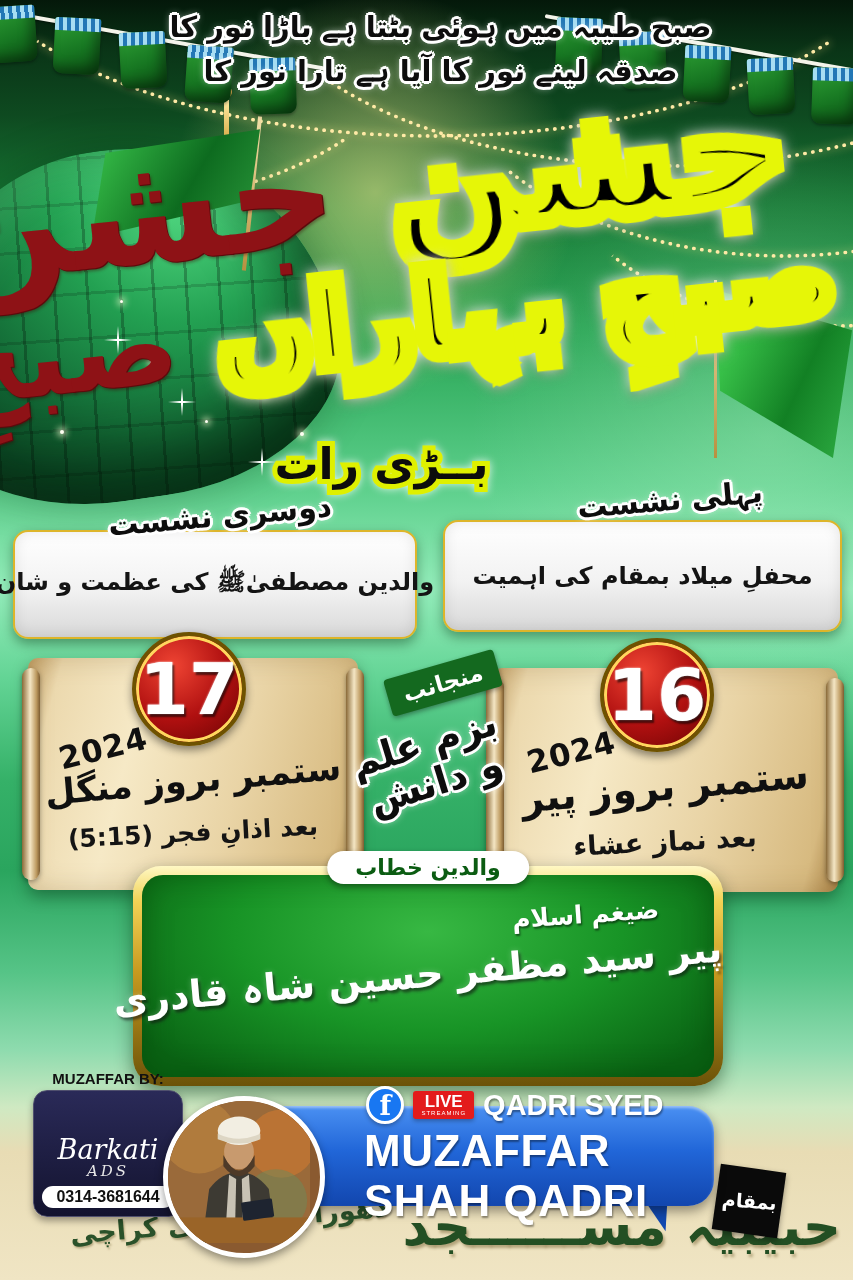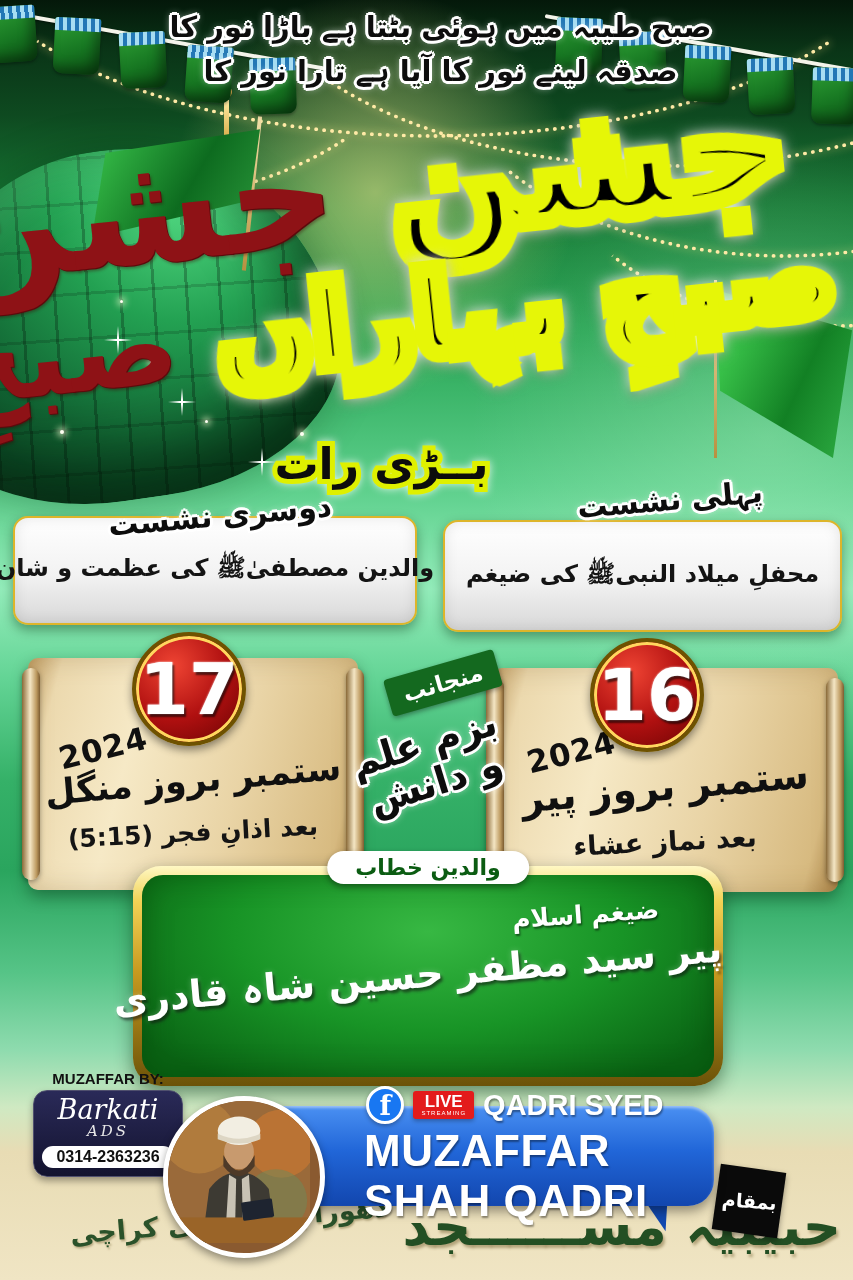"والدین مصطفیٰﷺ کی عظمت و" div.panel { top: 516px -> 530px }
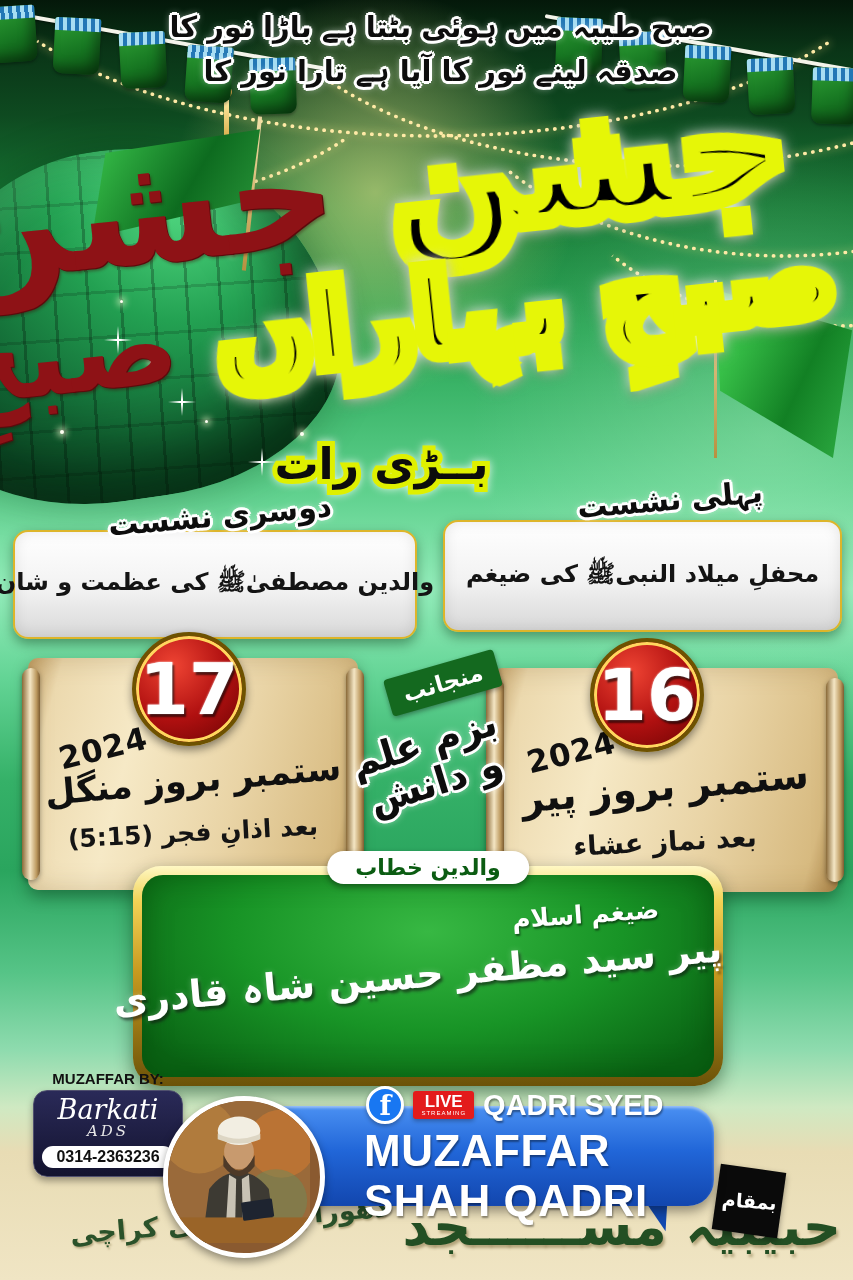"محفلِ میلاد النبیﷺ کی ضیغم" div.topic { text: النبیﷺ کی ضیغم -> بمقام کی اہمیت }
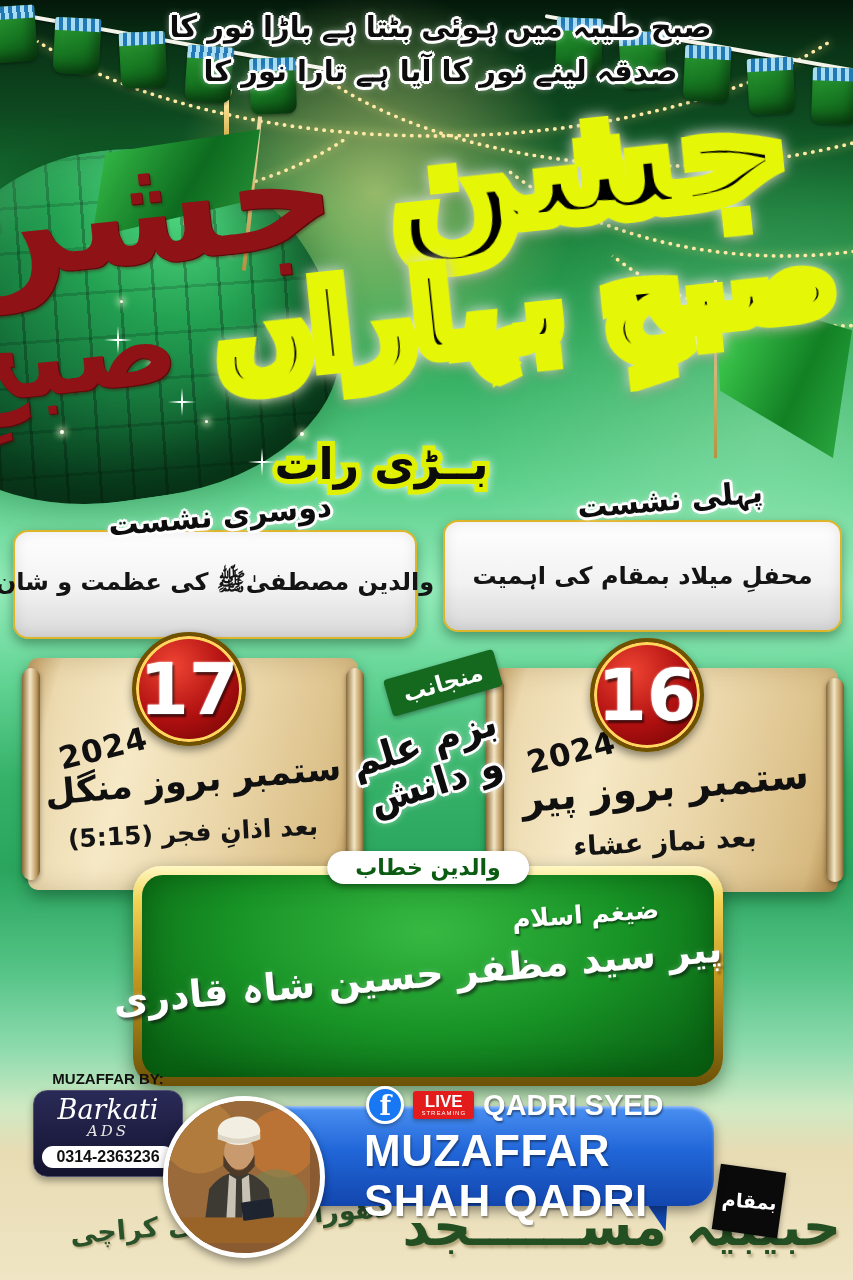"16" div.badge { left: 98px -> 108px }
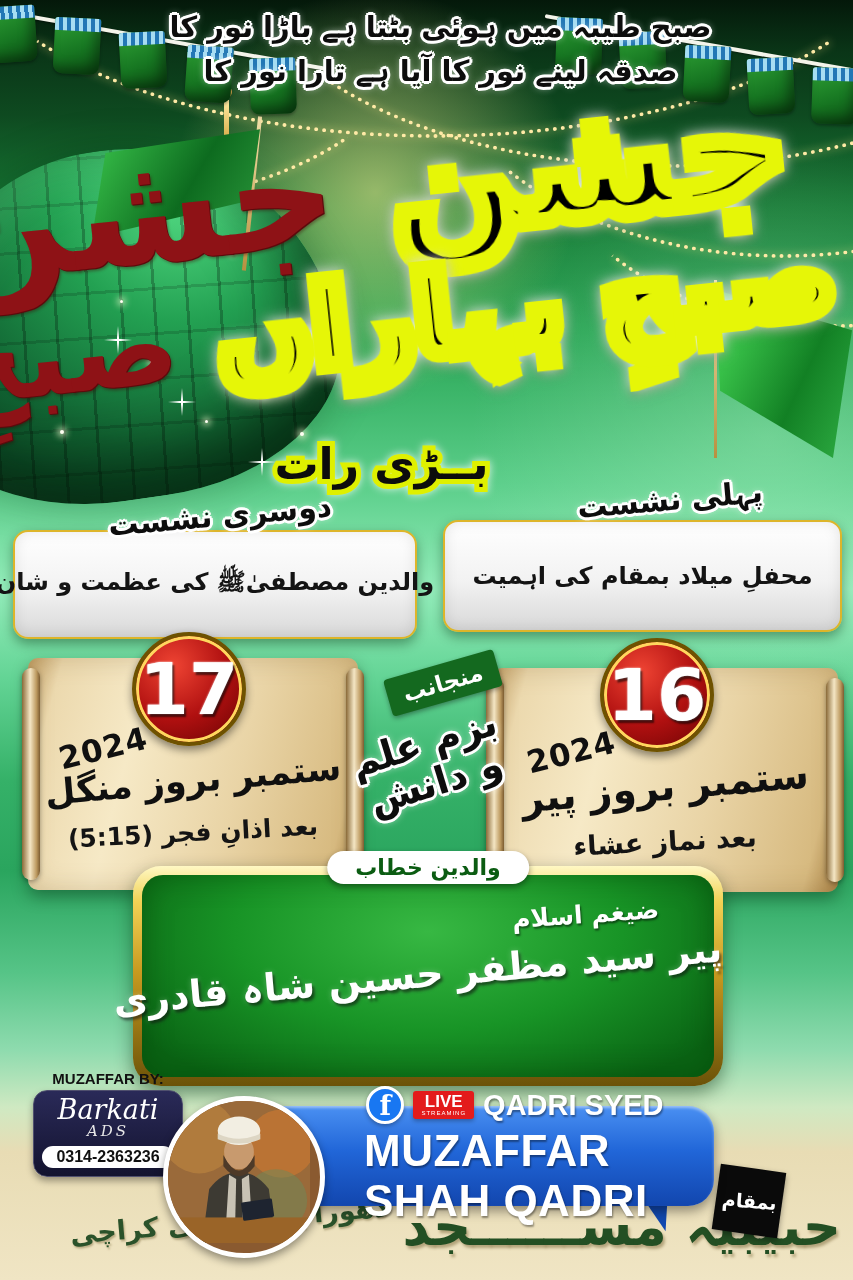"Barkati" .des-name { margin-top: none -> 40px }
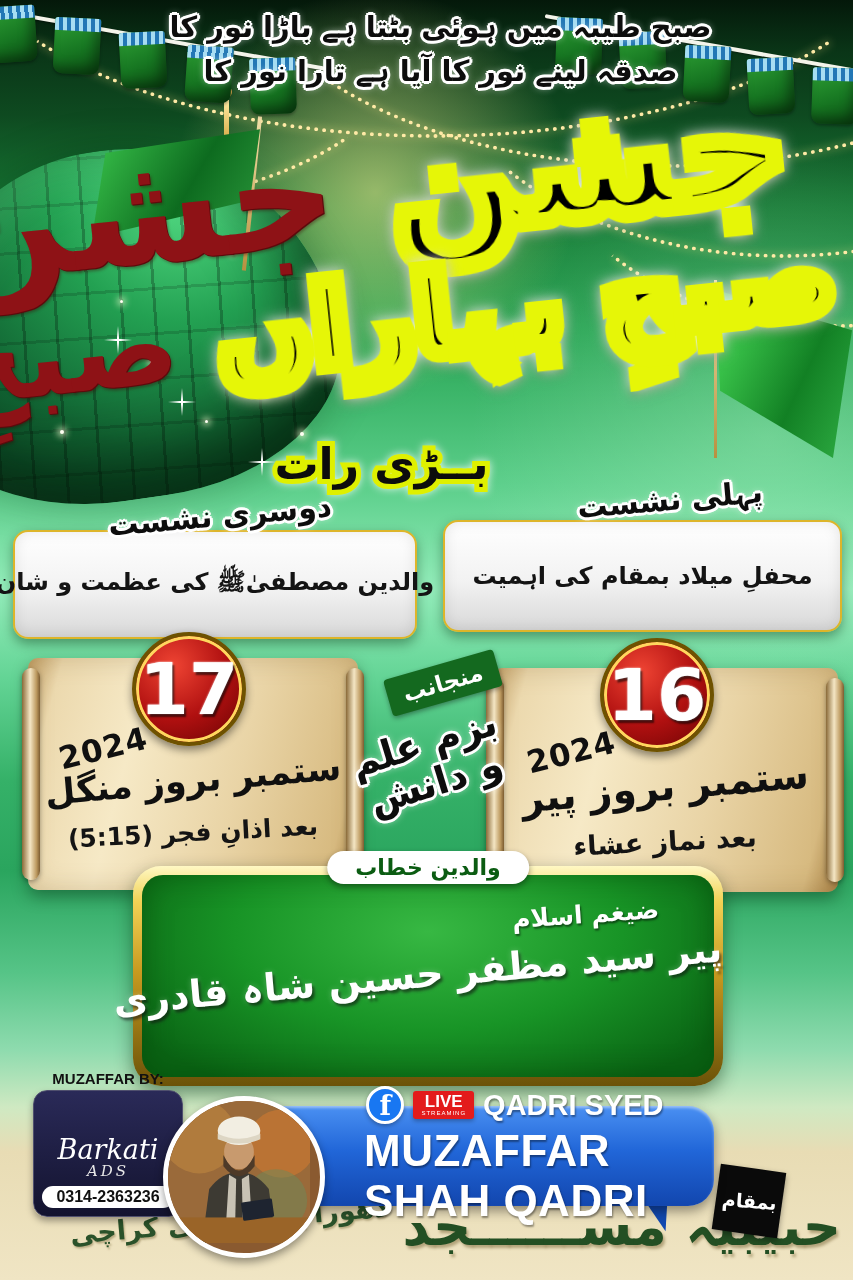"0314-2363236" div.des-phone { text: 0314-2363236 -> 0314-3681644 }
